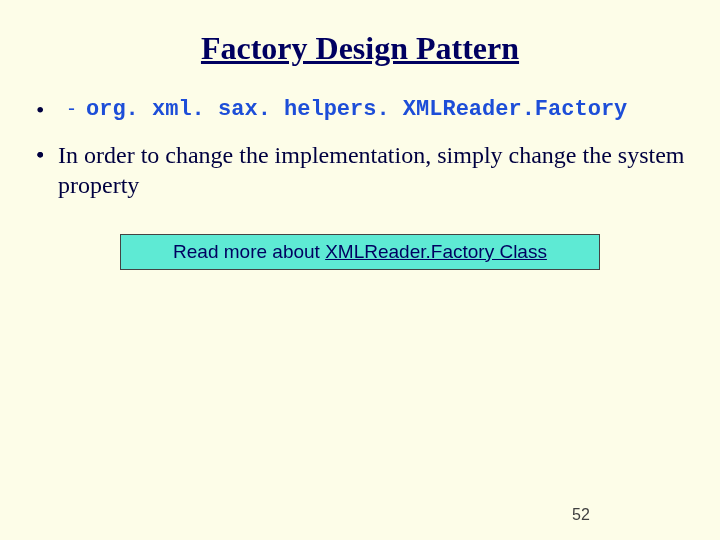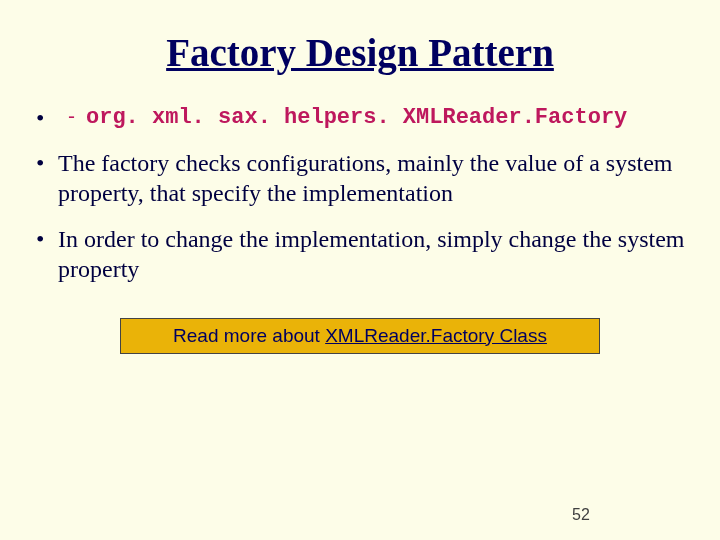"Factory Design Pattern" .title { font-size: 39px -> 32px }
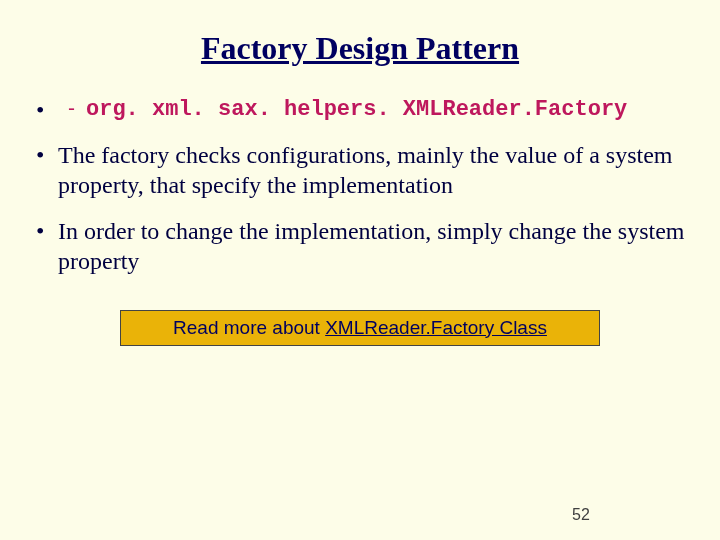"org. xml. sax. helpers." ul.sub > li { color: #be185d -> #1d4ed8 }
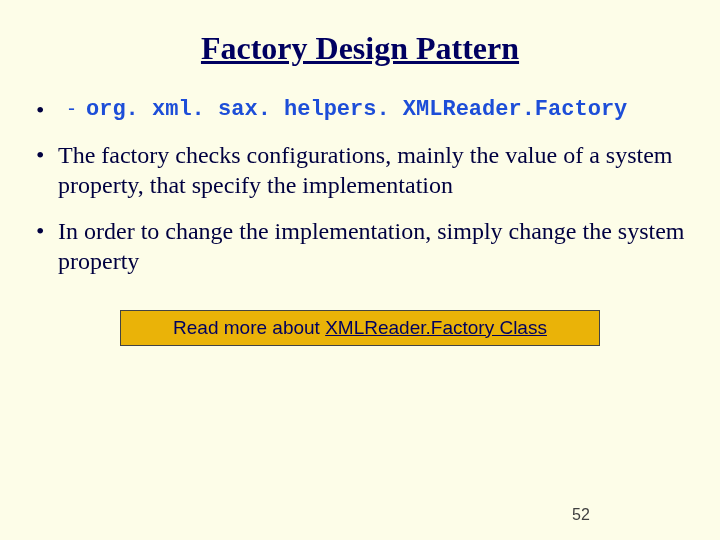"The factory checks configurations," span { html: <span>The factory checks configurations, mainly the value of a system property, that specify the implementation</span> -> none }
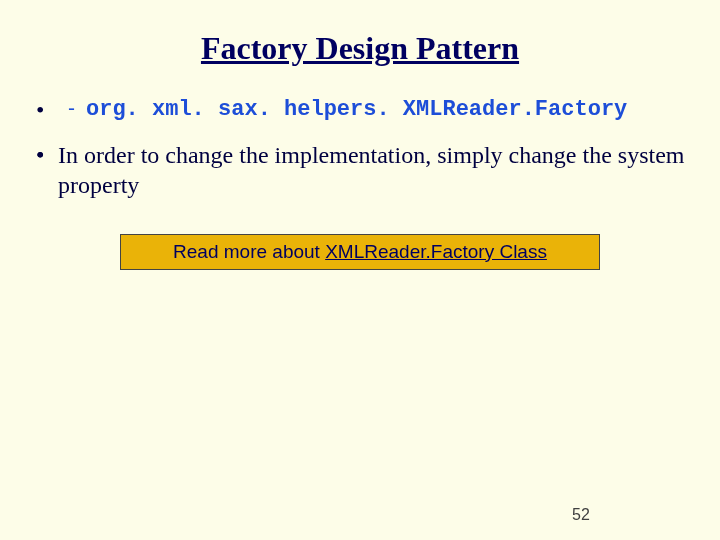"Read more about XMLReader.Factory Class" .readmore-box { background: #eab308 -> #5eead4 }
